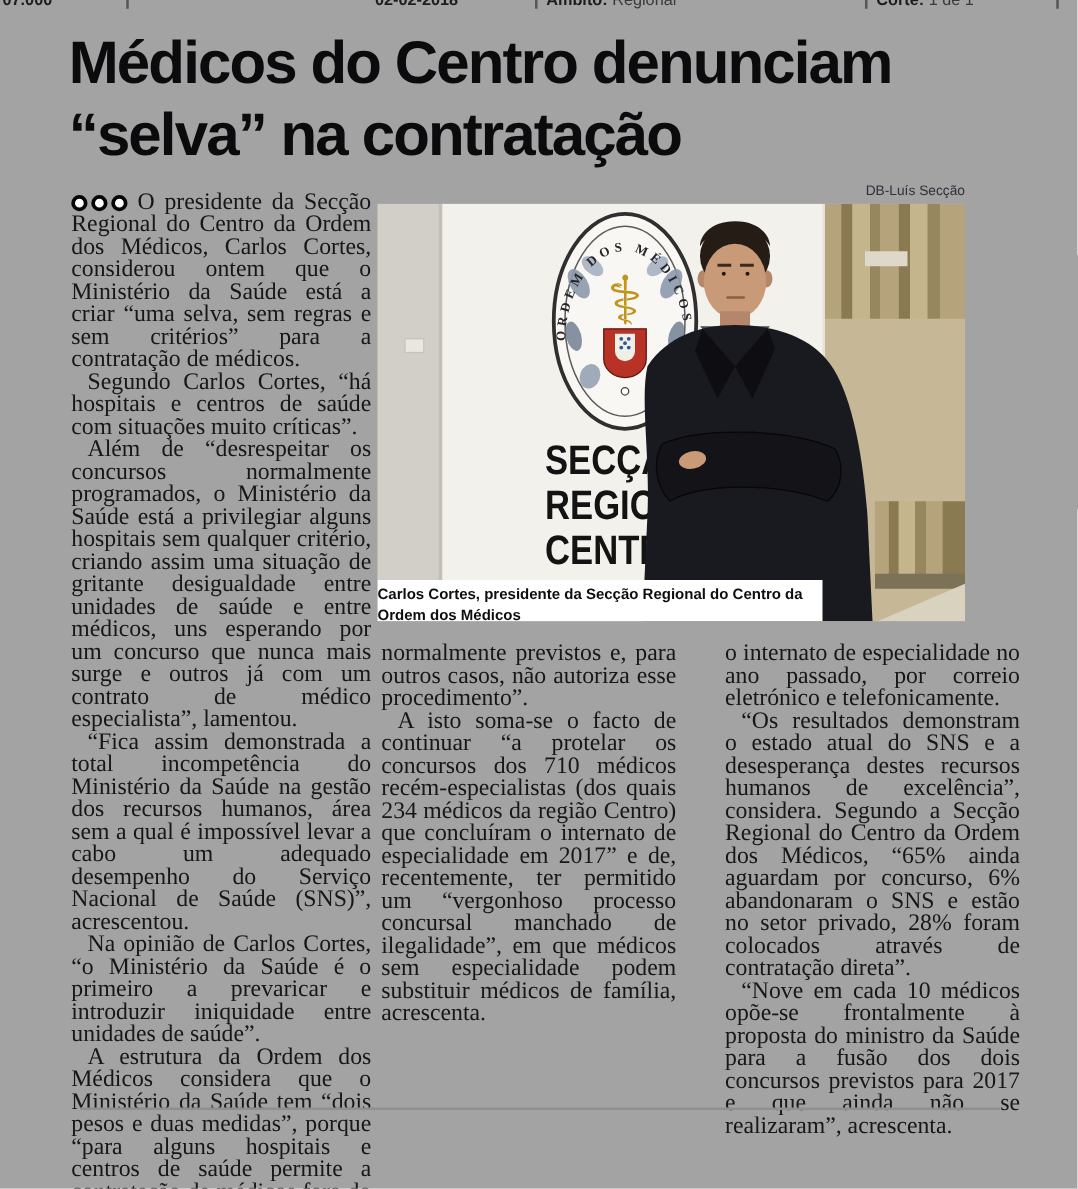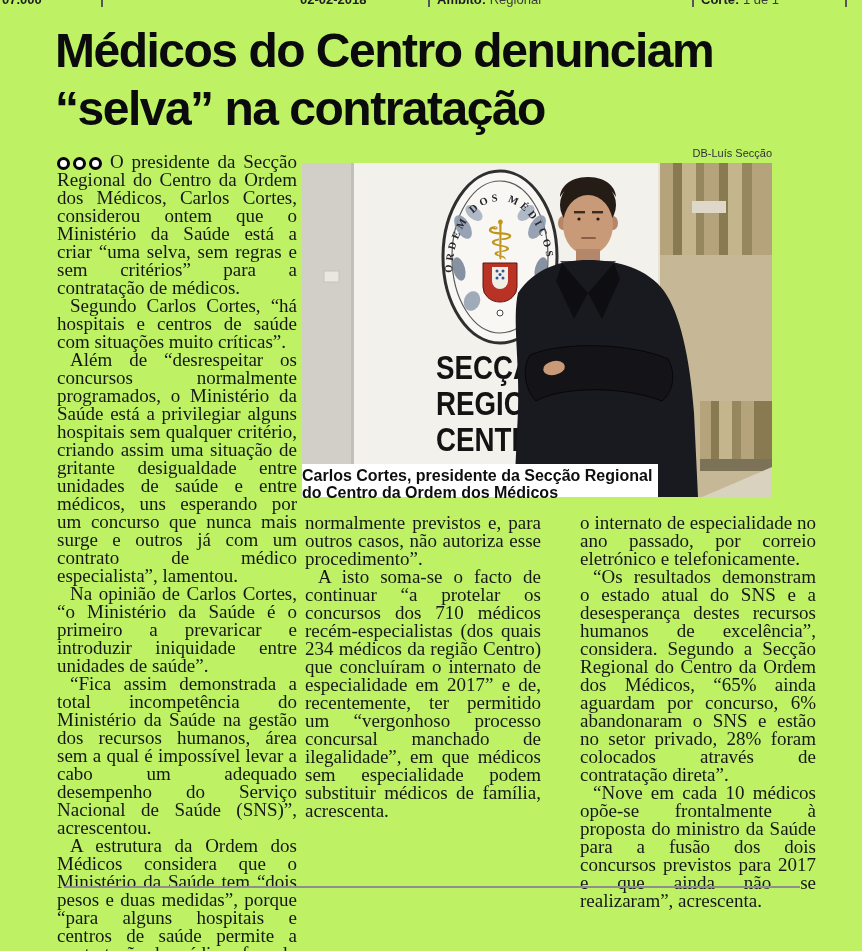"Médicos do Centro denunciam" .page { background: #bef264 -> #a3a3a3 }
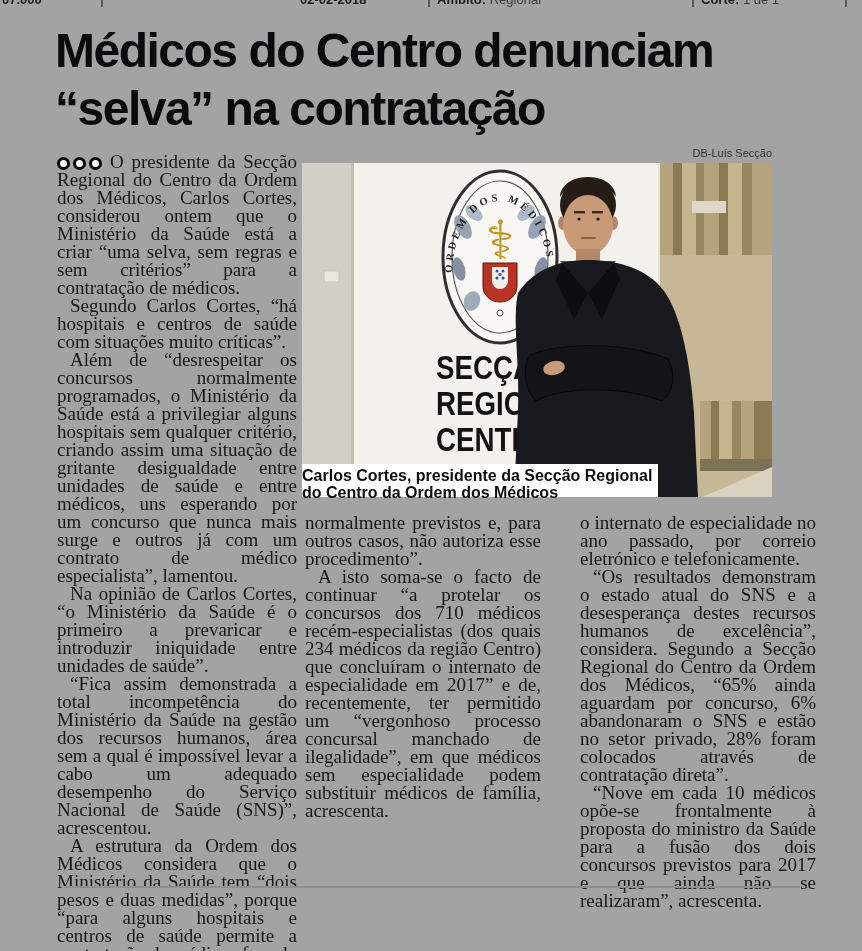"Carlos Cortes, presidente da Secção" .caption { font-size: 16px -> 12px }
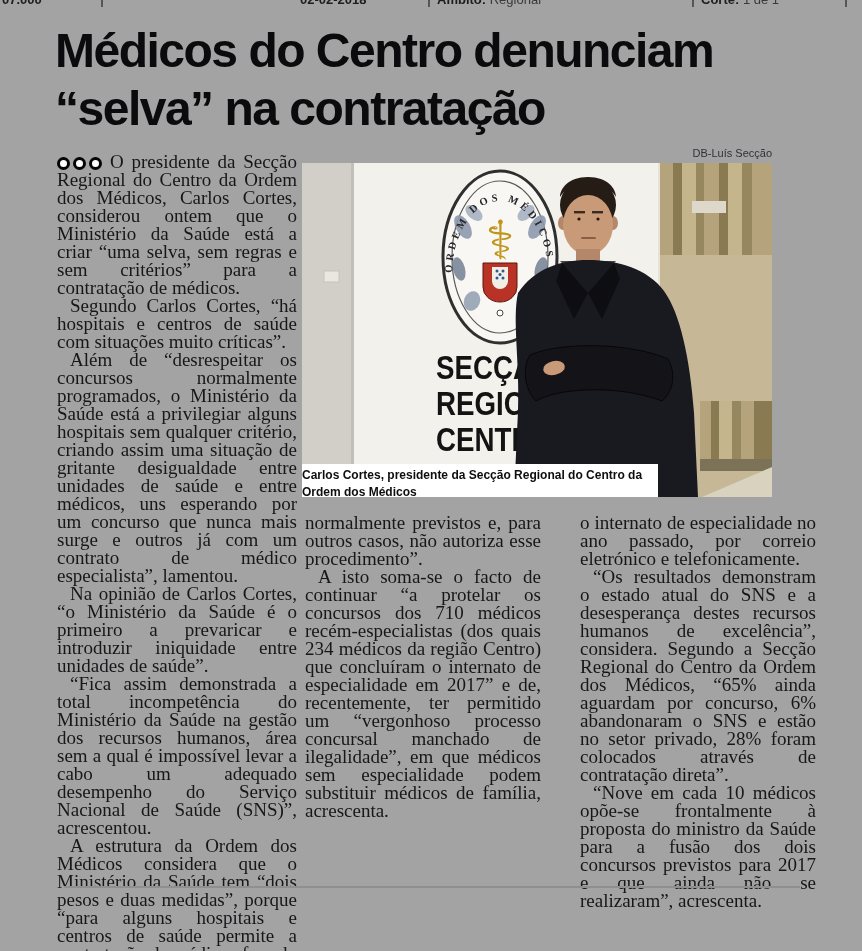"Na opinião de Carlos Cortes," p.ind { order: before "“Fica assim demonstrada a total" -> after "“Fica assim demonstrada a total" }
